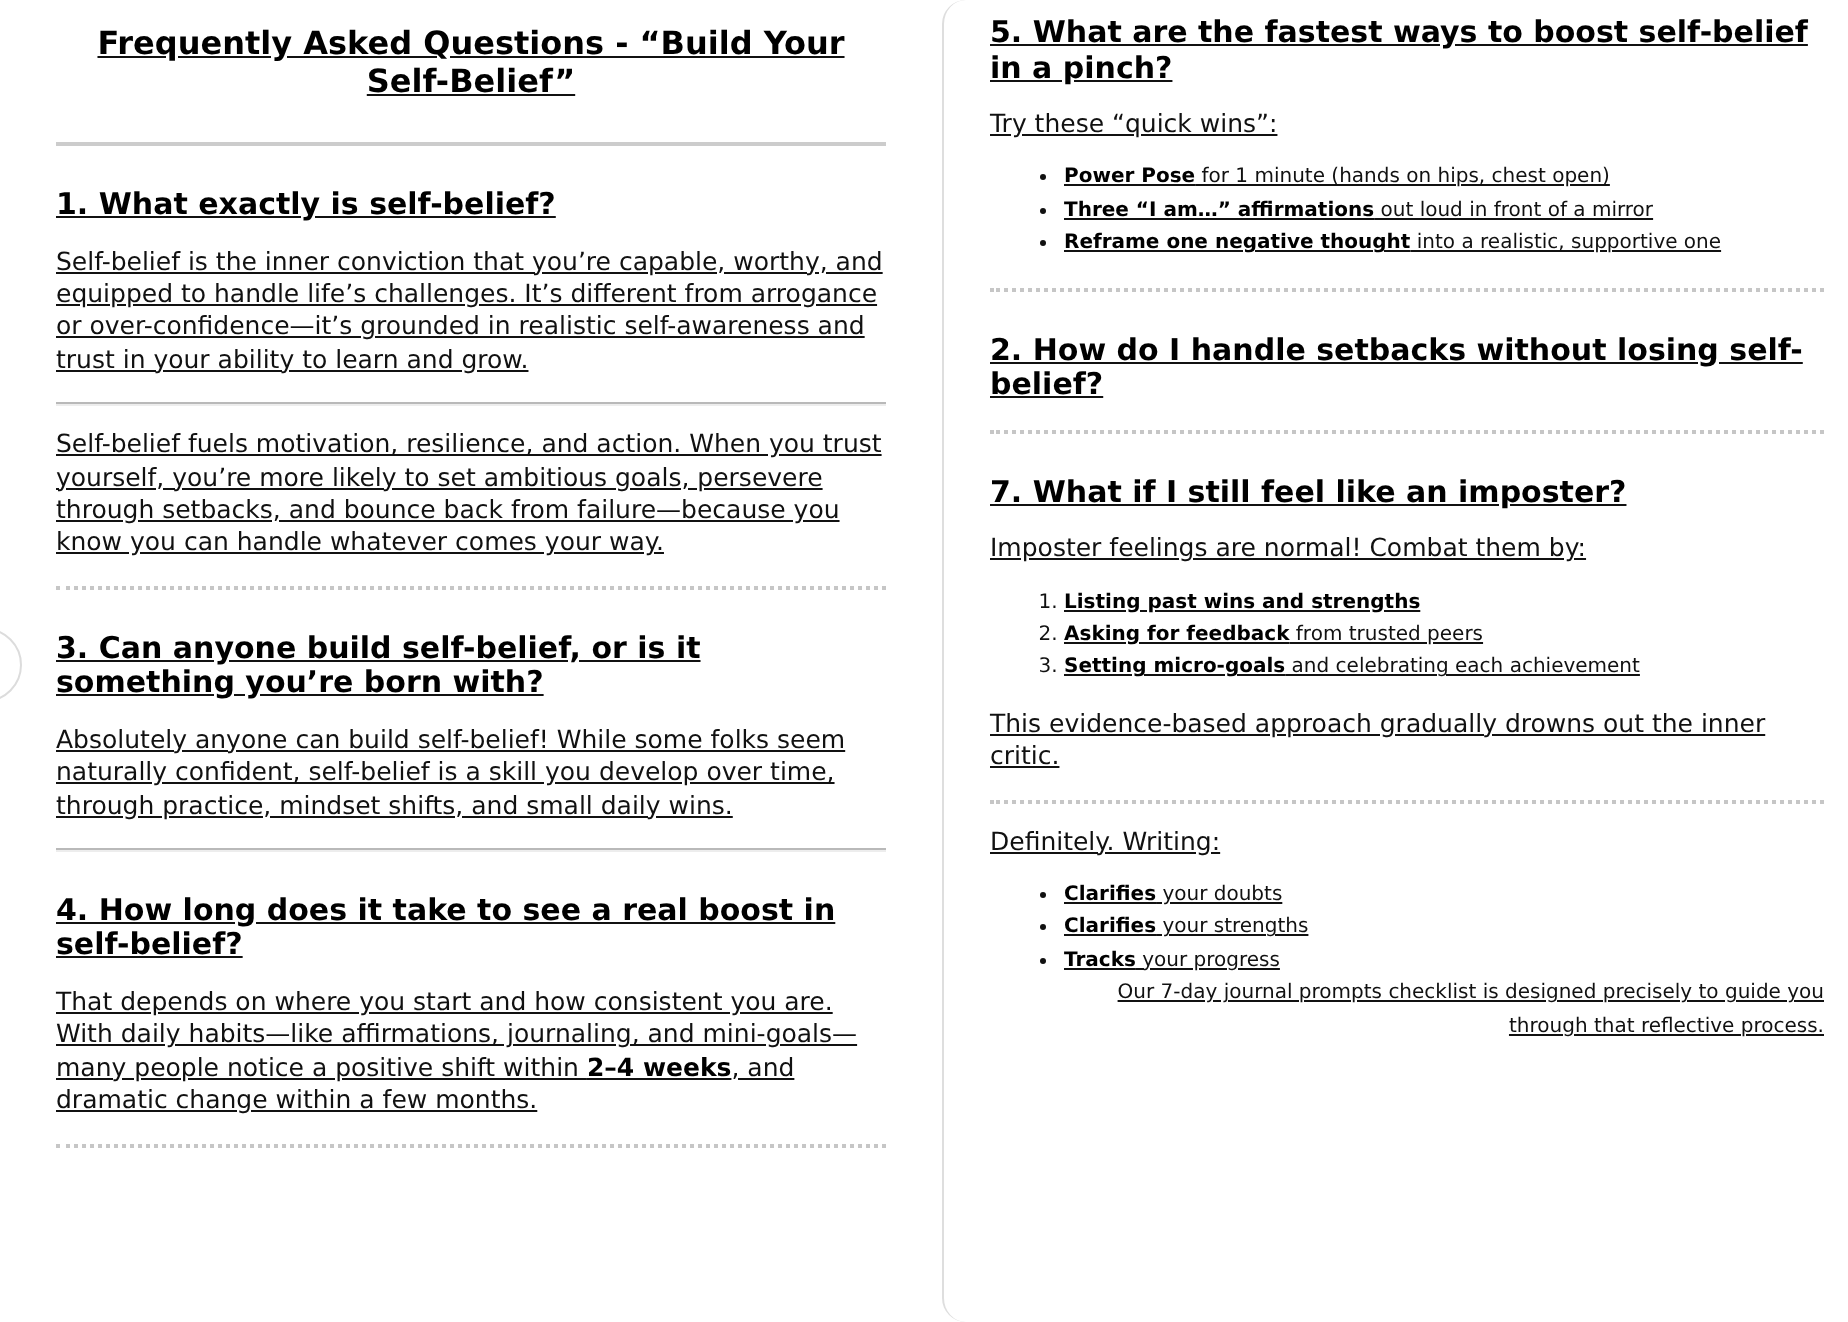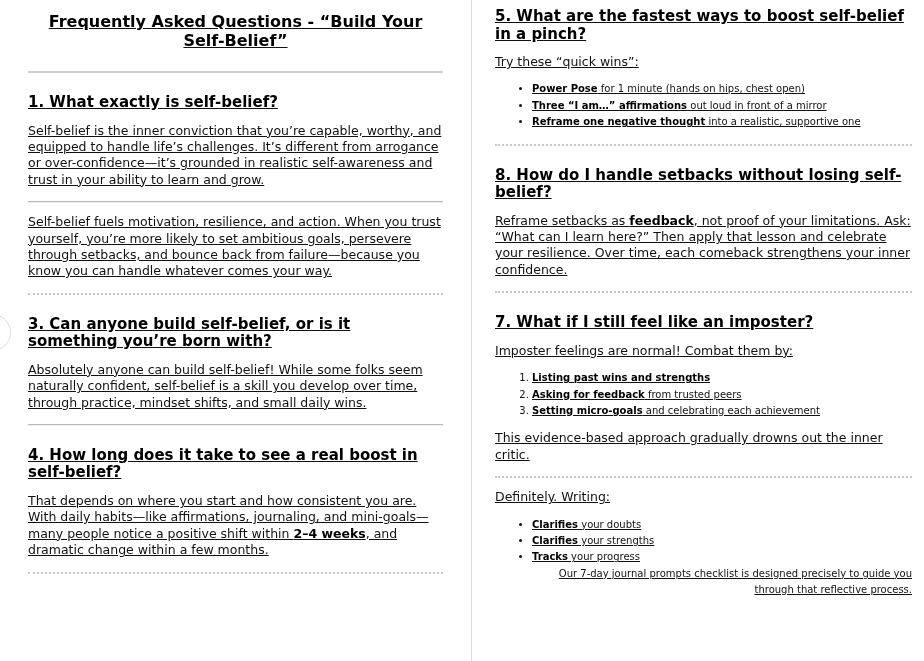"5. What are the fastest" .col-right { border-radius: none -> 12px }
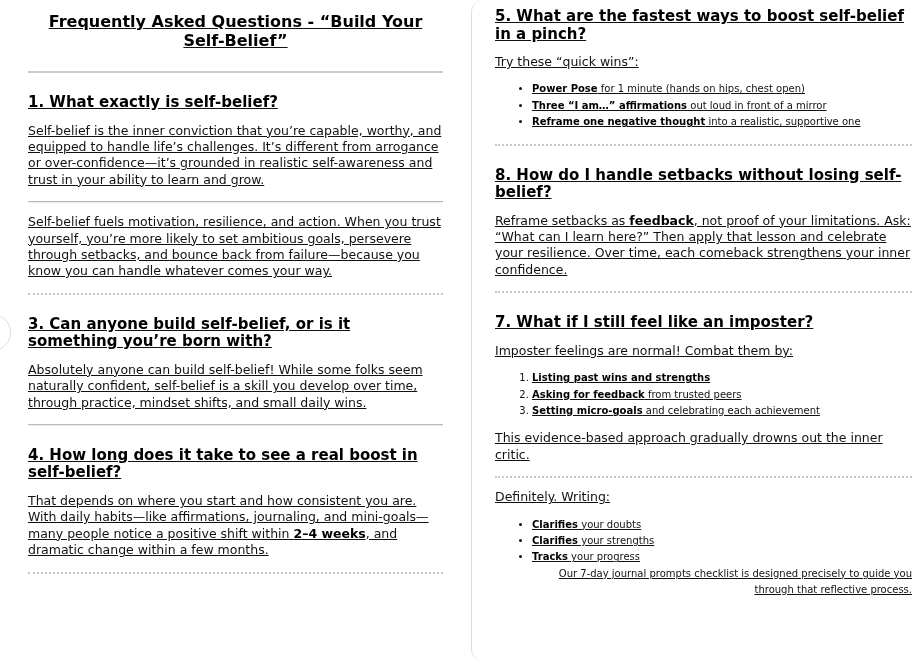"8. How do I handle" h2.q { text: 8 -> 2 }
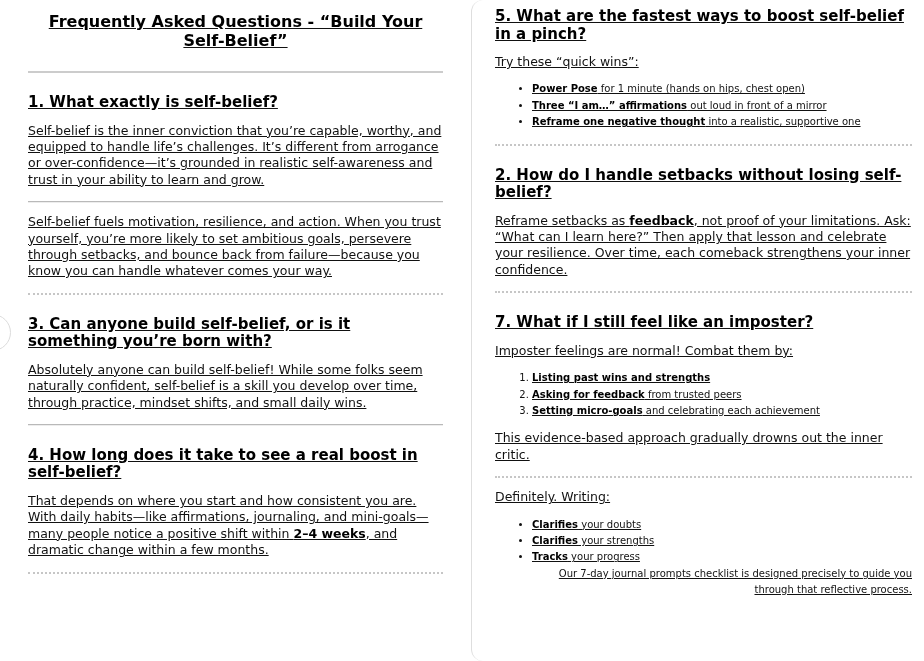"Reframe setbacks as feedback, not" p.a { html: <p><span>Reframe setbacks as </span><strong>feedback</strong><span>, not proof of your limitations. Ask: “What can I learn here?” Then apply that lesson and celebrate your resilience. Over time, each comeback strengthens your inner confidence.</span></p> -> none }
